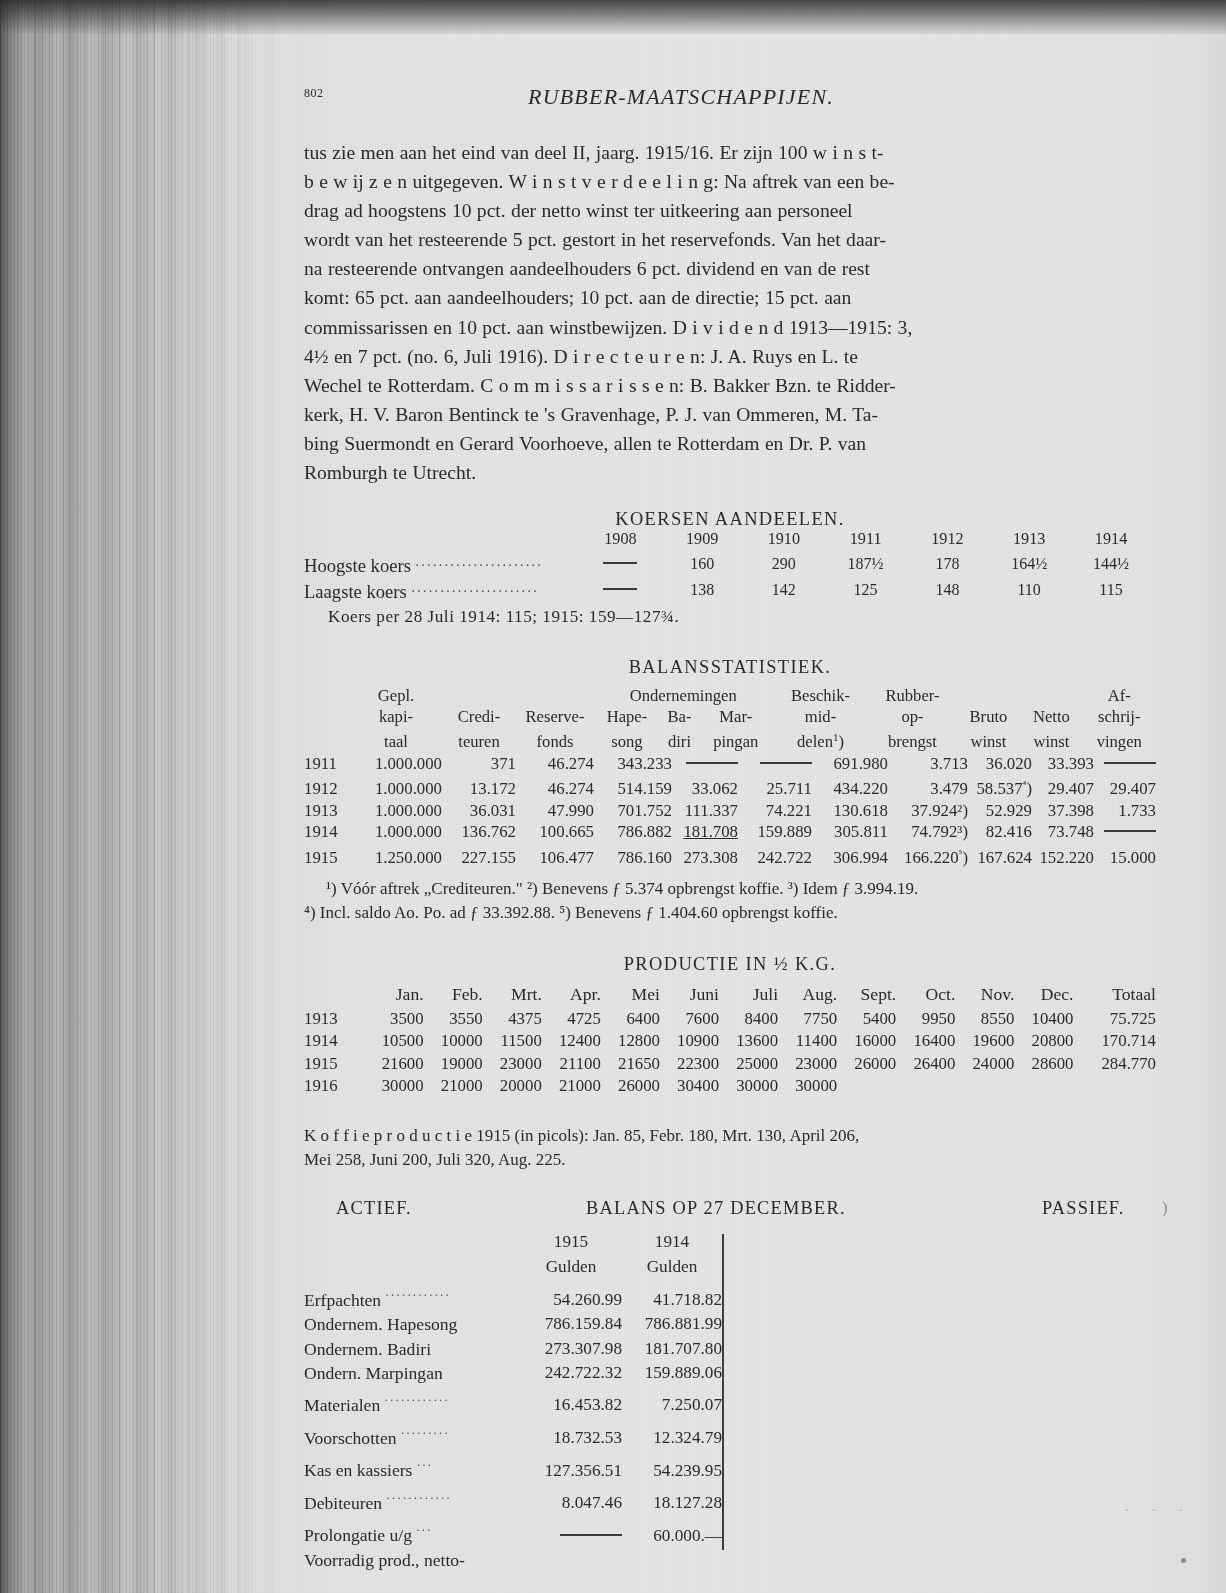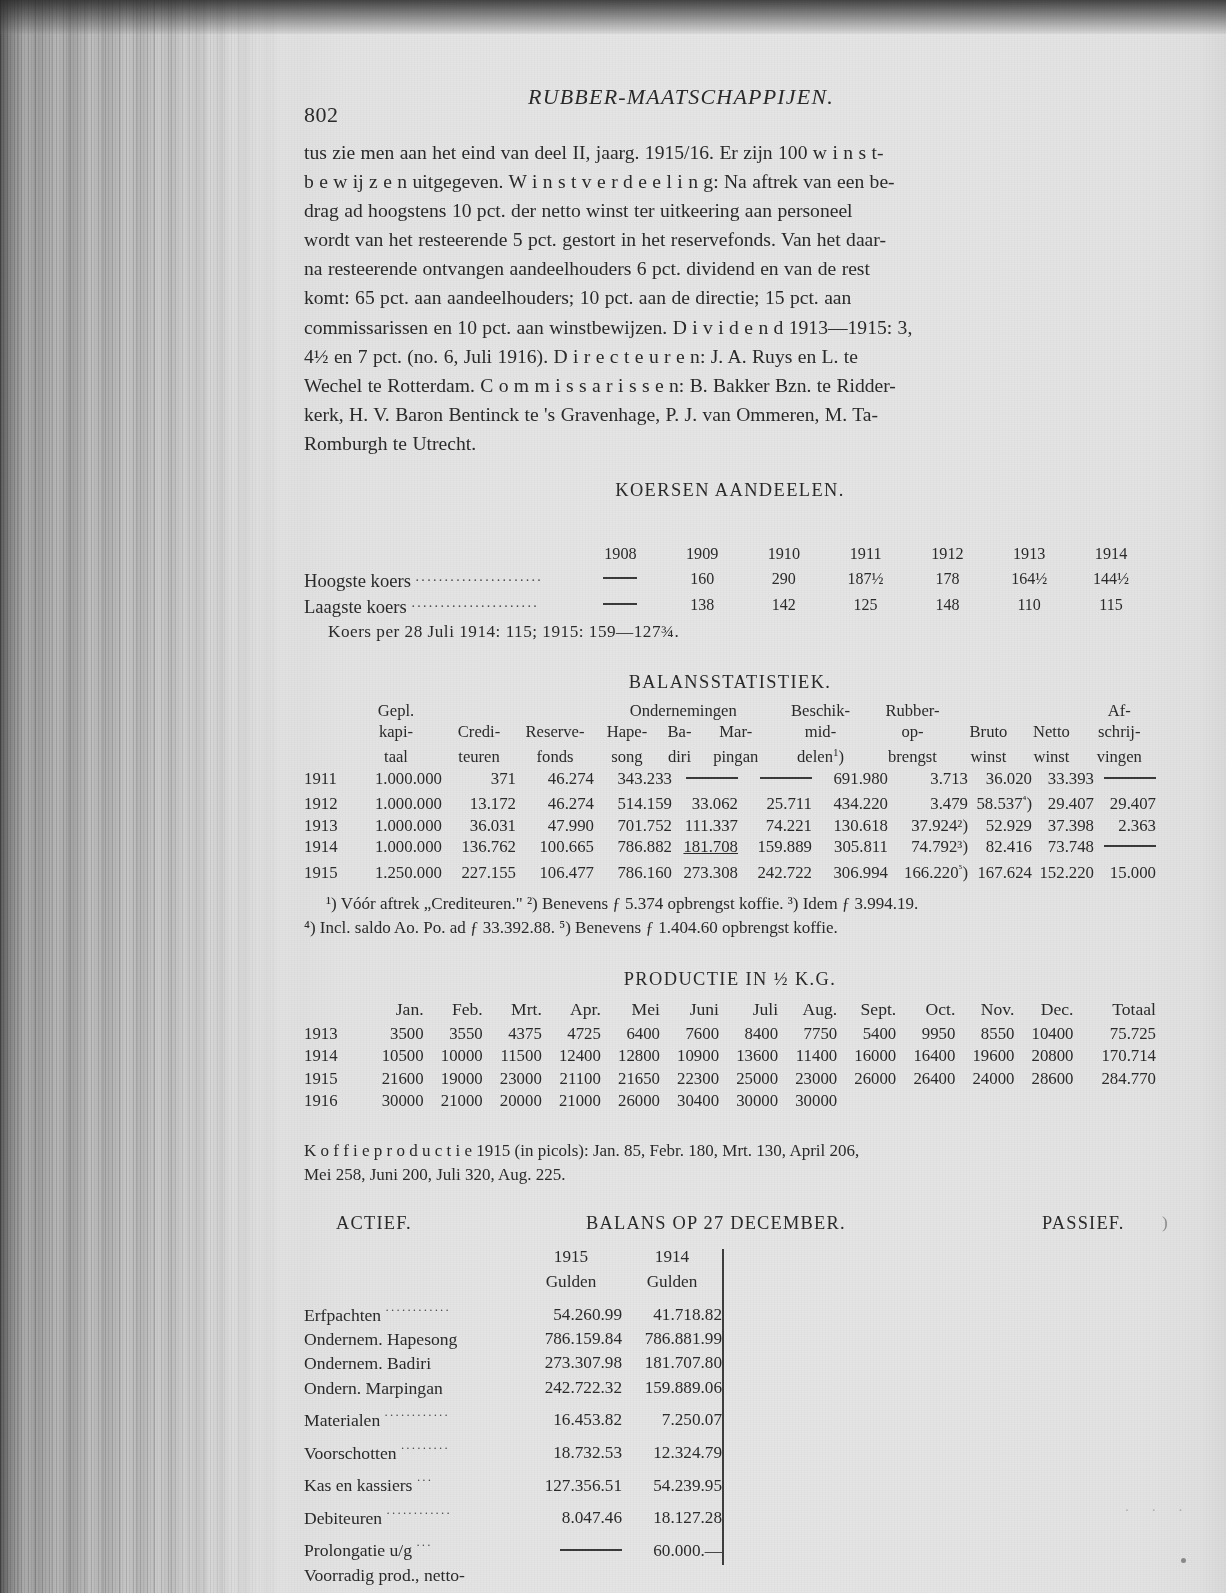"802" .folio { font-size: 22px -> 12px; top: 16px -> 0 }
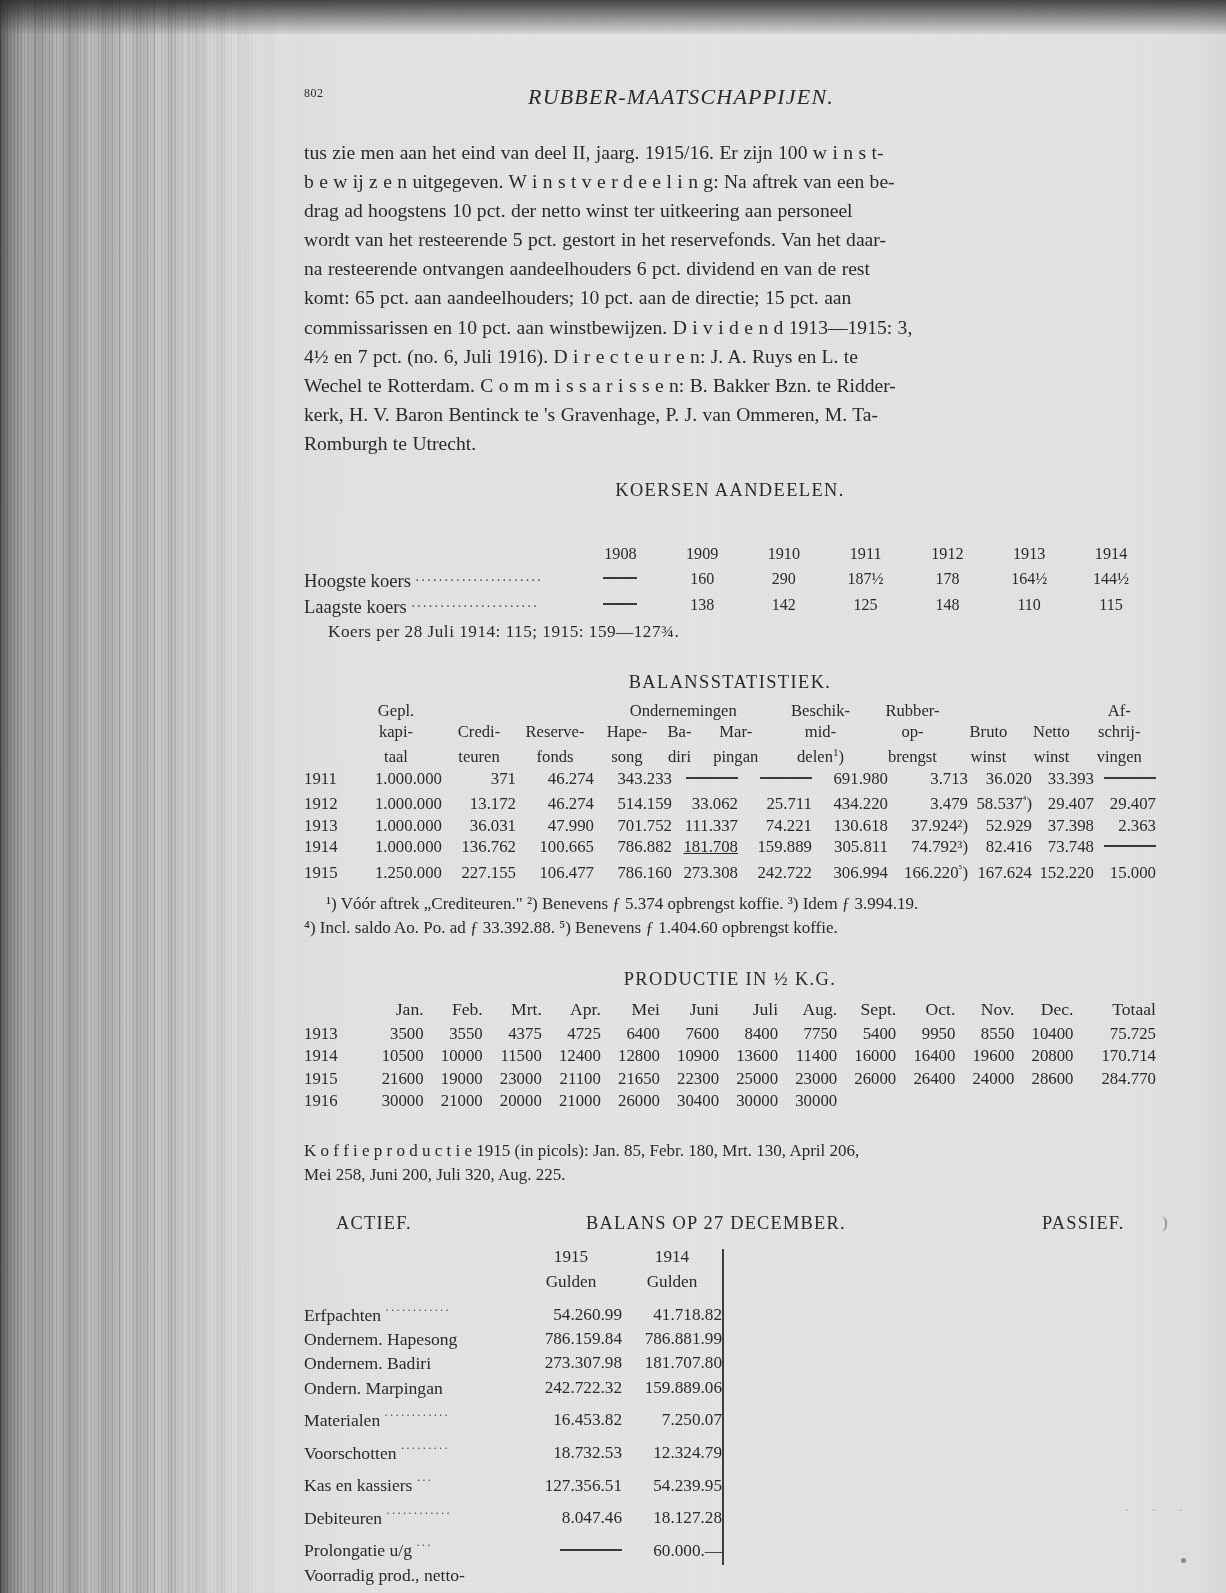"bing Suermondt en Gerard Voorhoeve," div { html: none -> <div>bing Suermondt en Gerard Voorhoeve, allen te Rotterdam en Dr. P. van</div> }
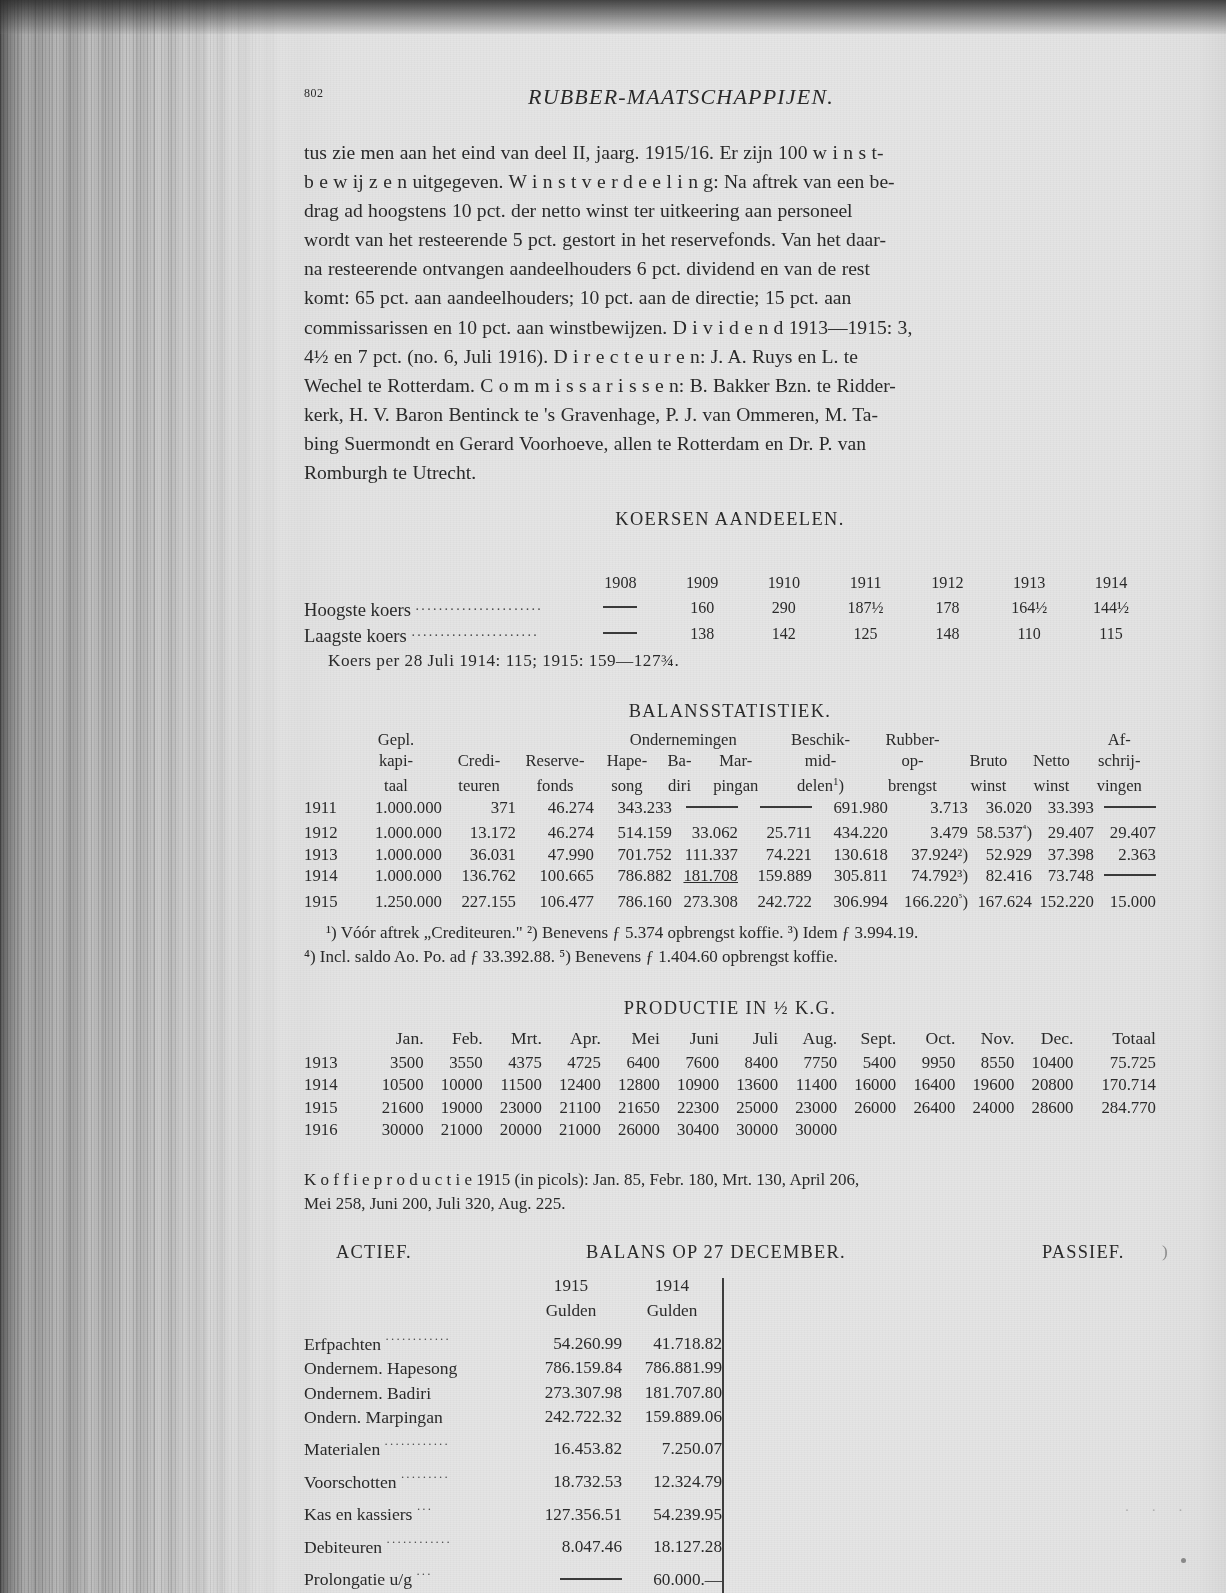"1908" .koersen table { margin-top: 44px -> none }
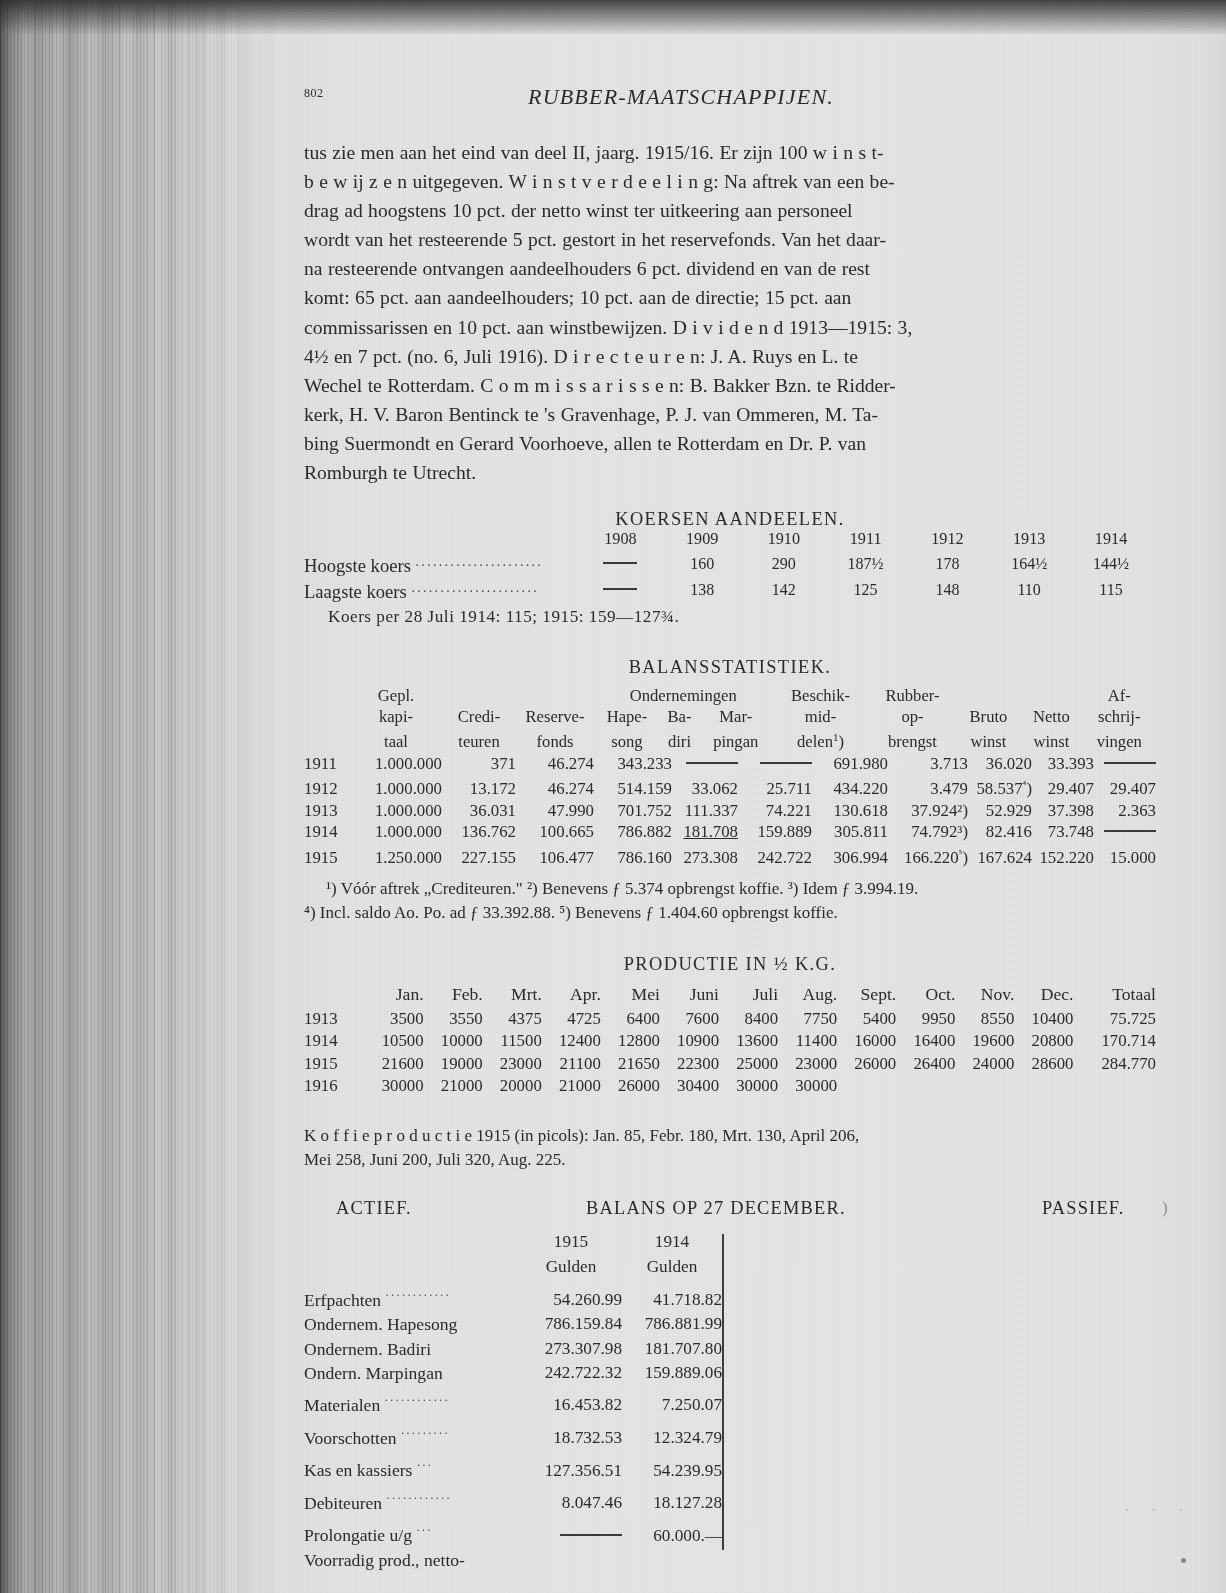"2.363" td { text: 2.363 -> 1.733 }
